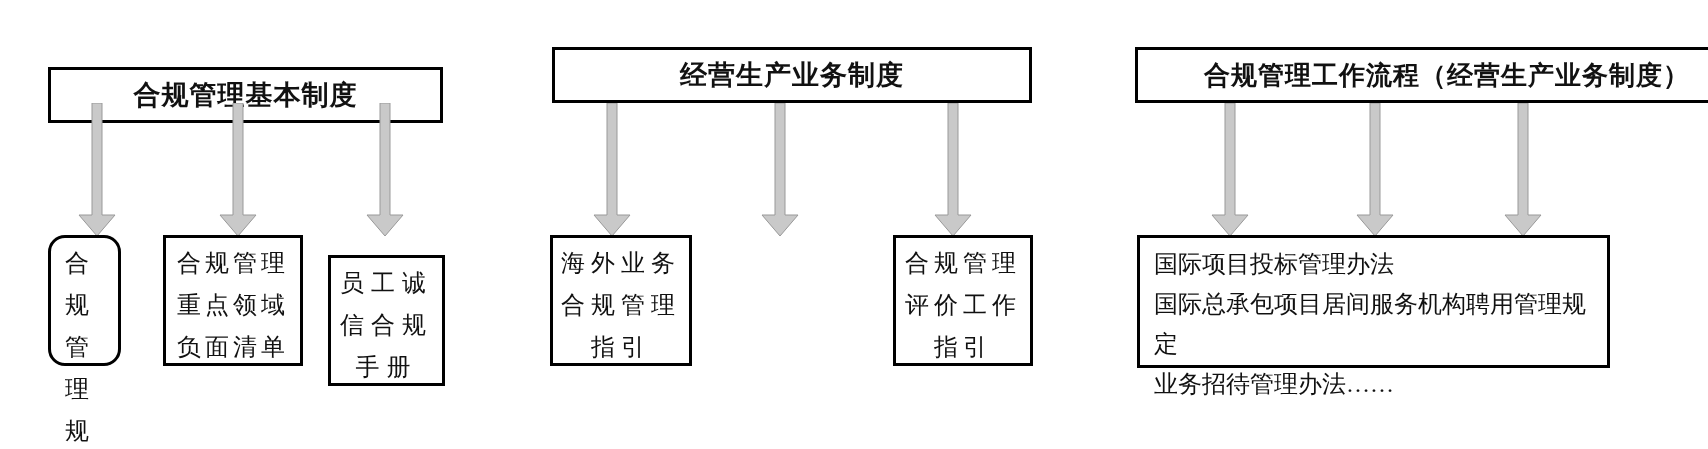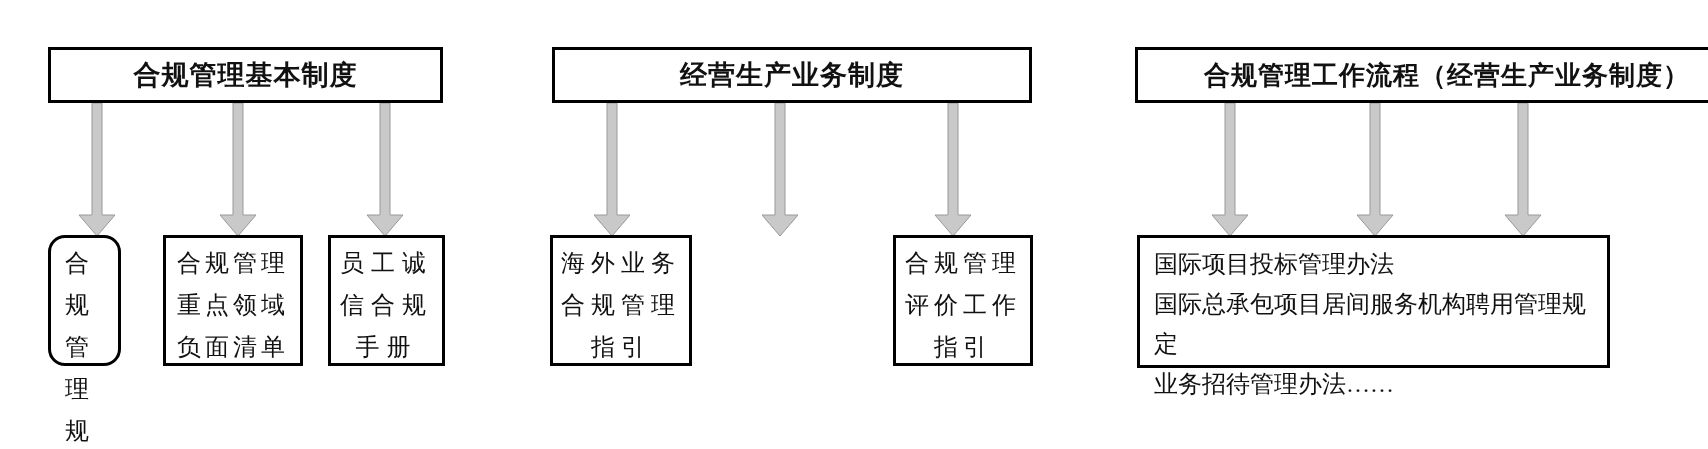"合规管理基本制度" .h1 { margin-top: none -> 20px }
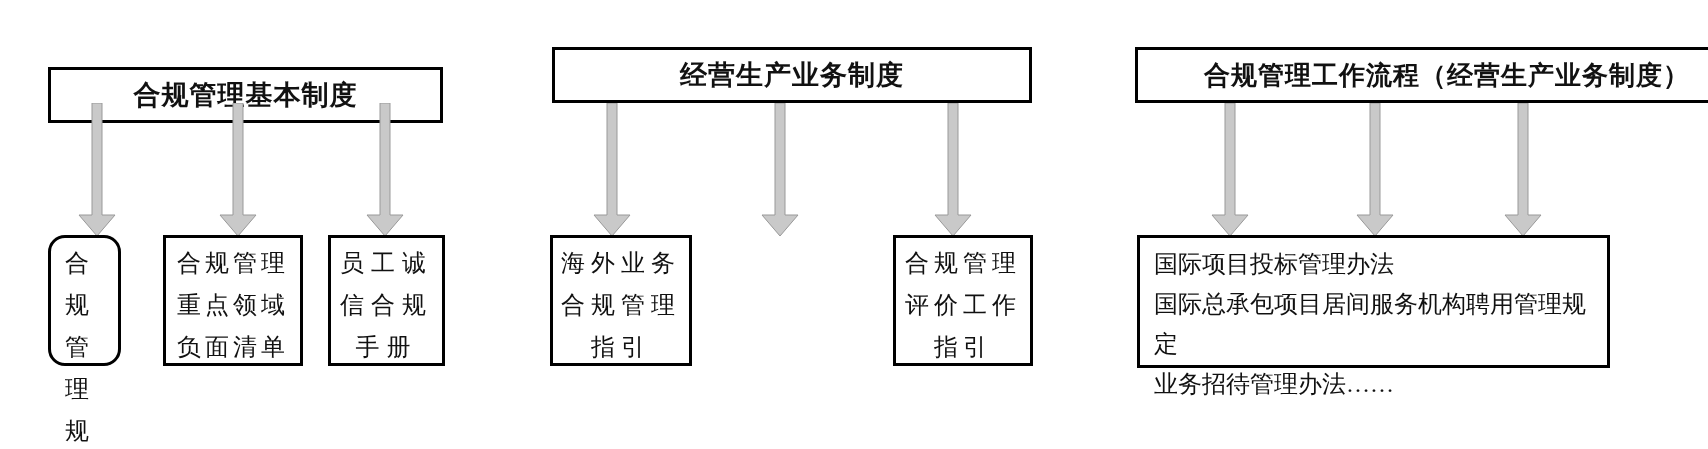"员工诚" .s1b3 { margin-top: none -> 20px }
